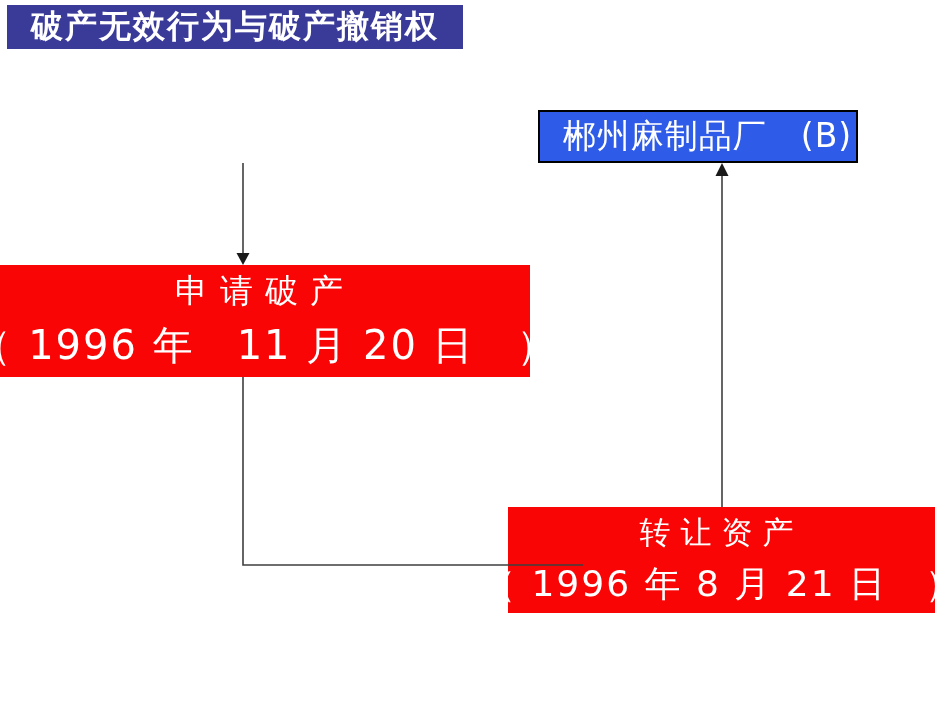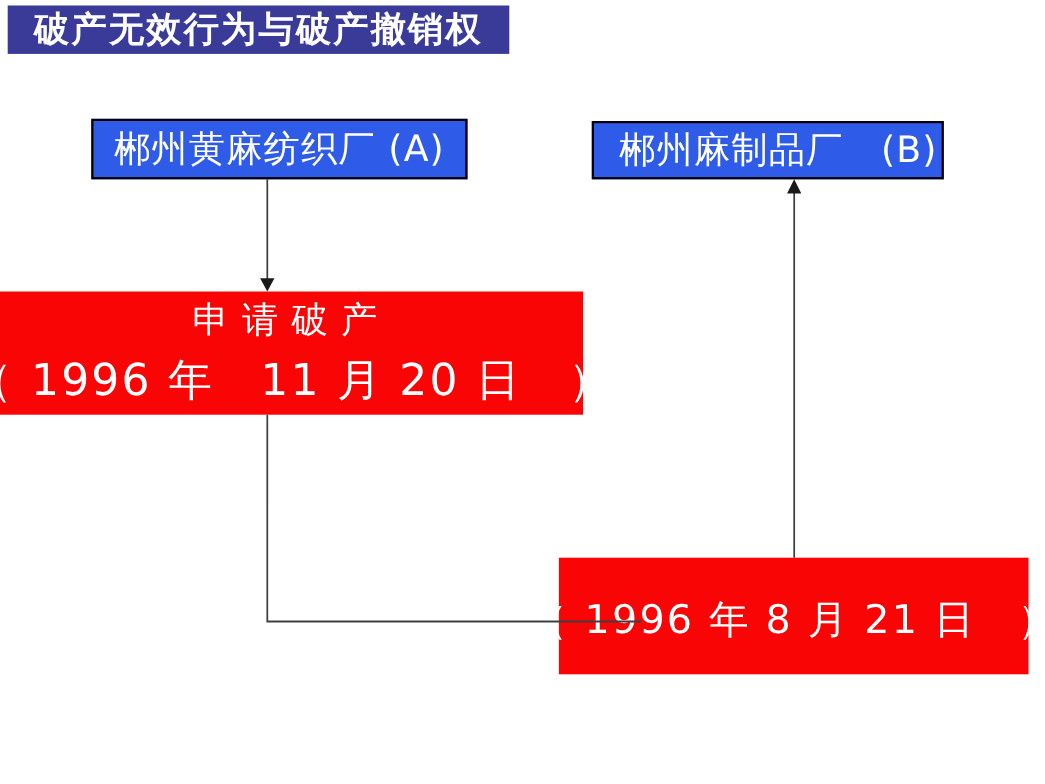"郴州黄麻纺织厂 (A)" div.entity { html: <div> <span>郴州黄麻纺织厂 (A)</span> </div> -> none }
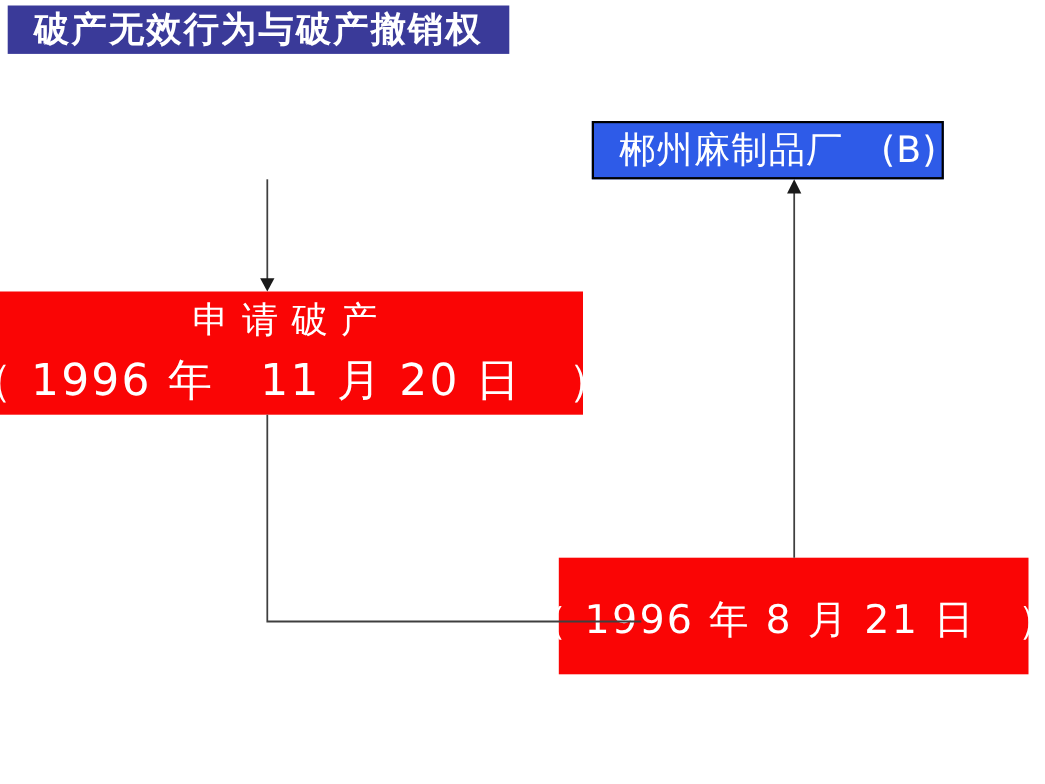"转让资产" div.event-title { html: none -> <div>转让资产</div> }
